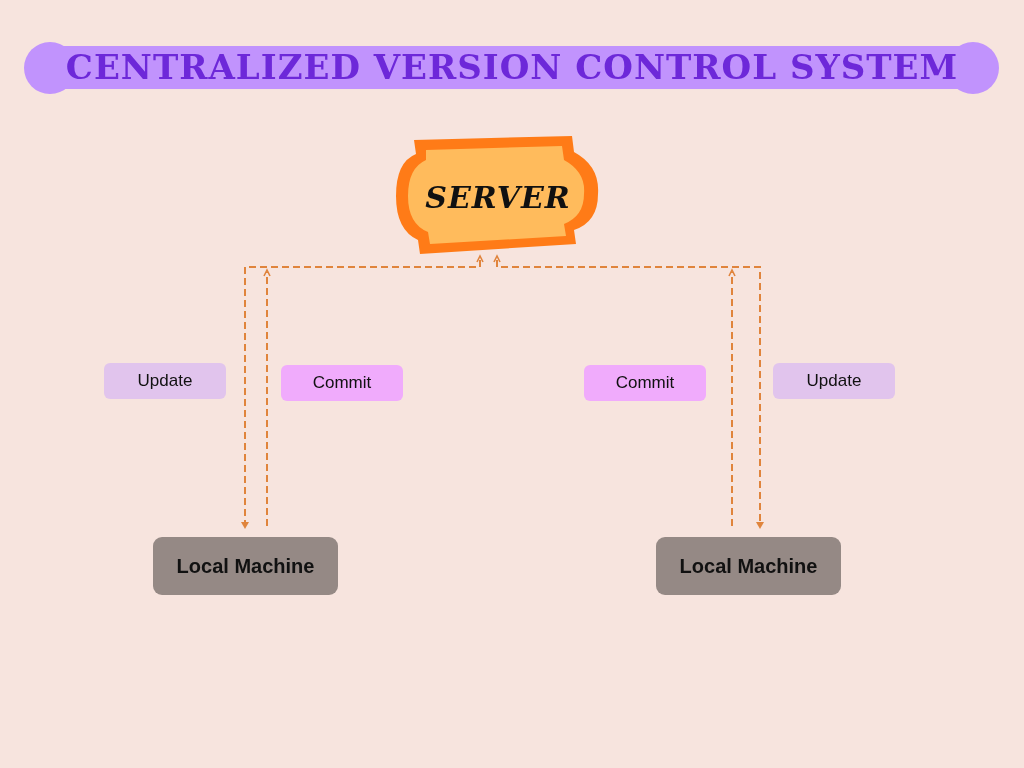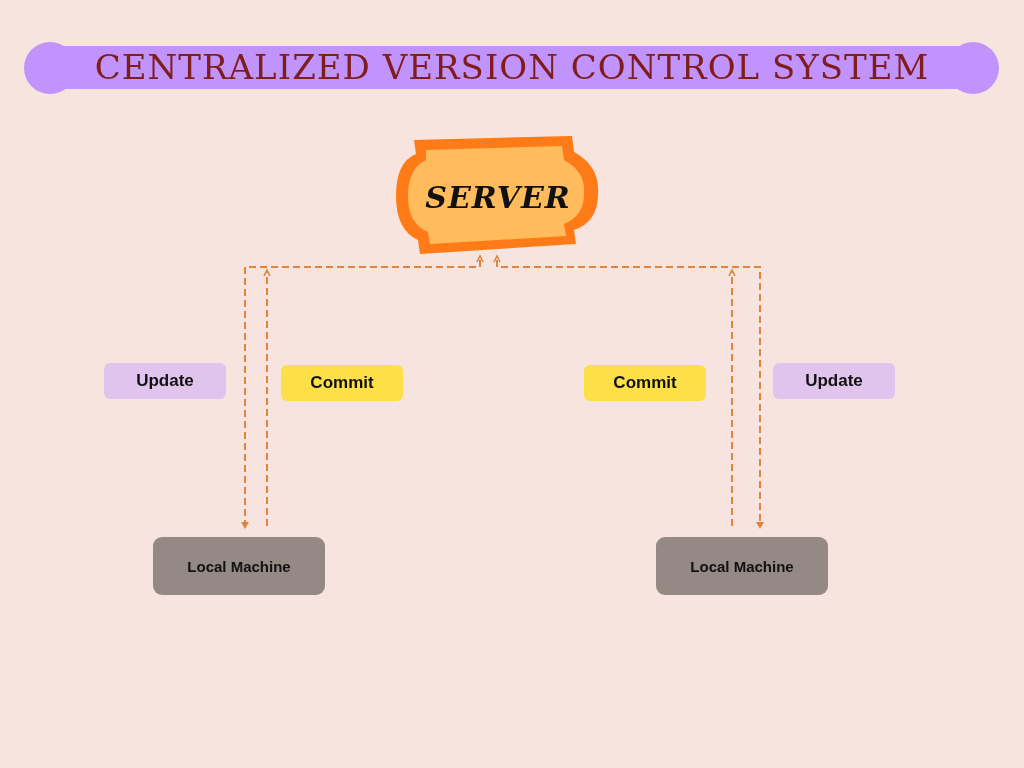"CENTRALIZED VERSION CONTROL SYSTEM" .title-text { color: #7f1d1d -> #6d28d9; font-weight: normal -> bold }
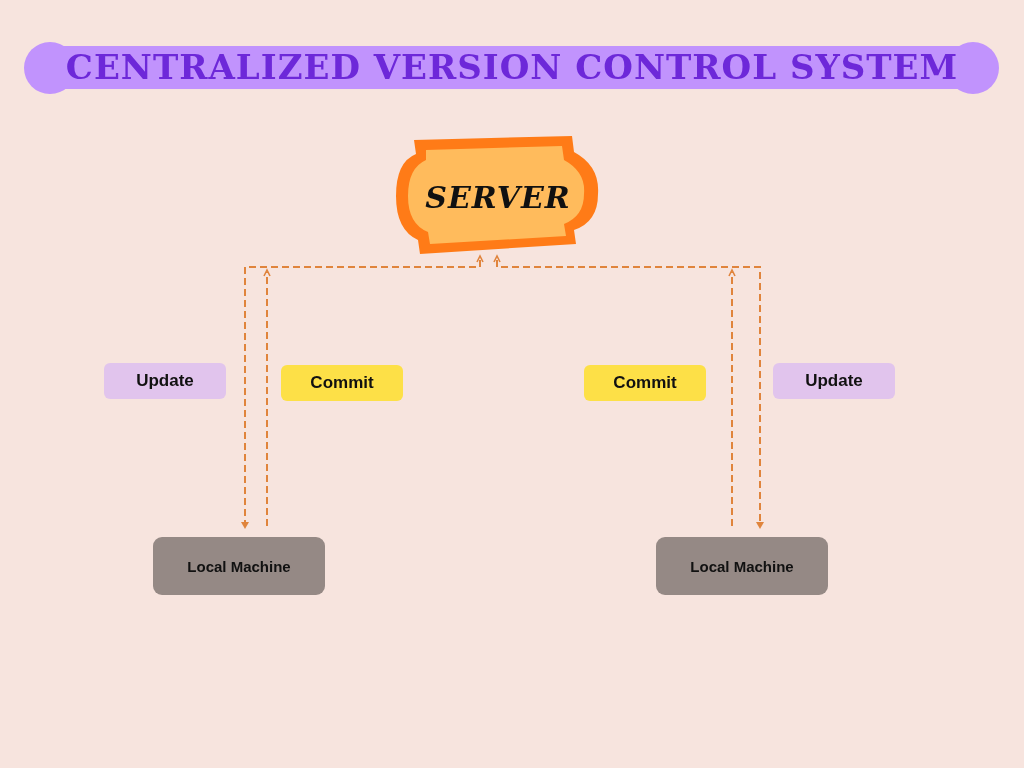"Update" .label-box { font-weight: bold -> normal }
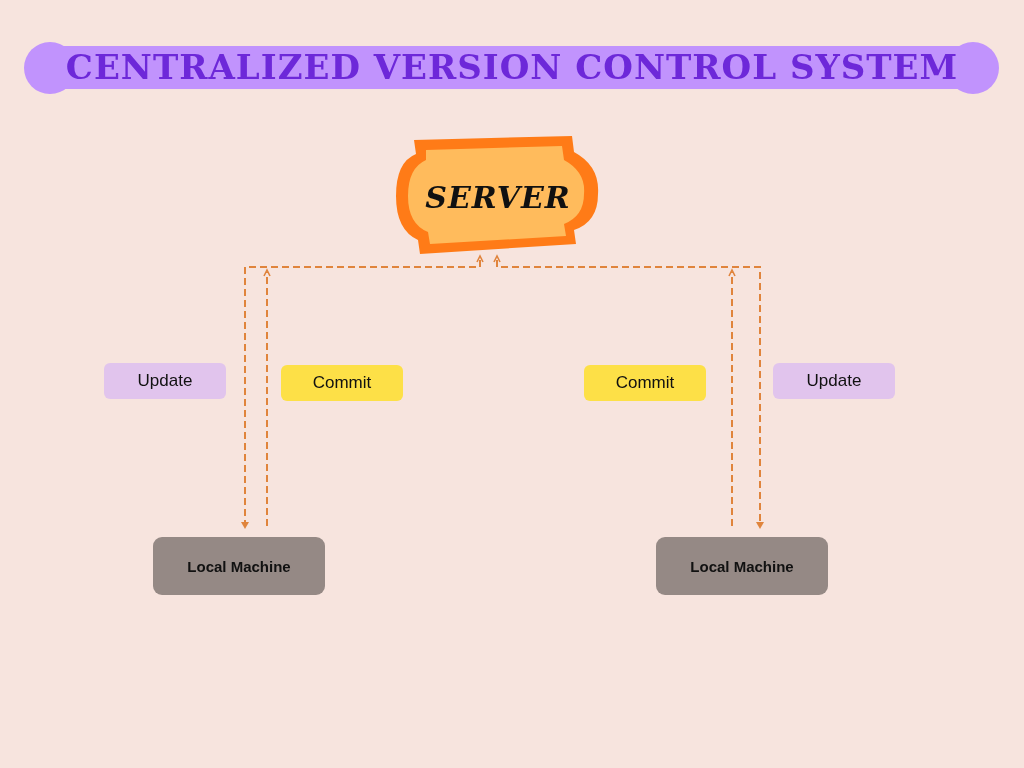"Commit" .commit { background: #fde047 -> #f0abfc }
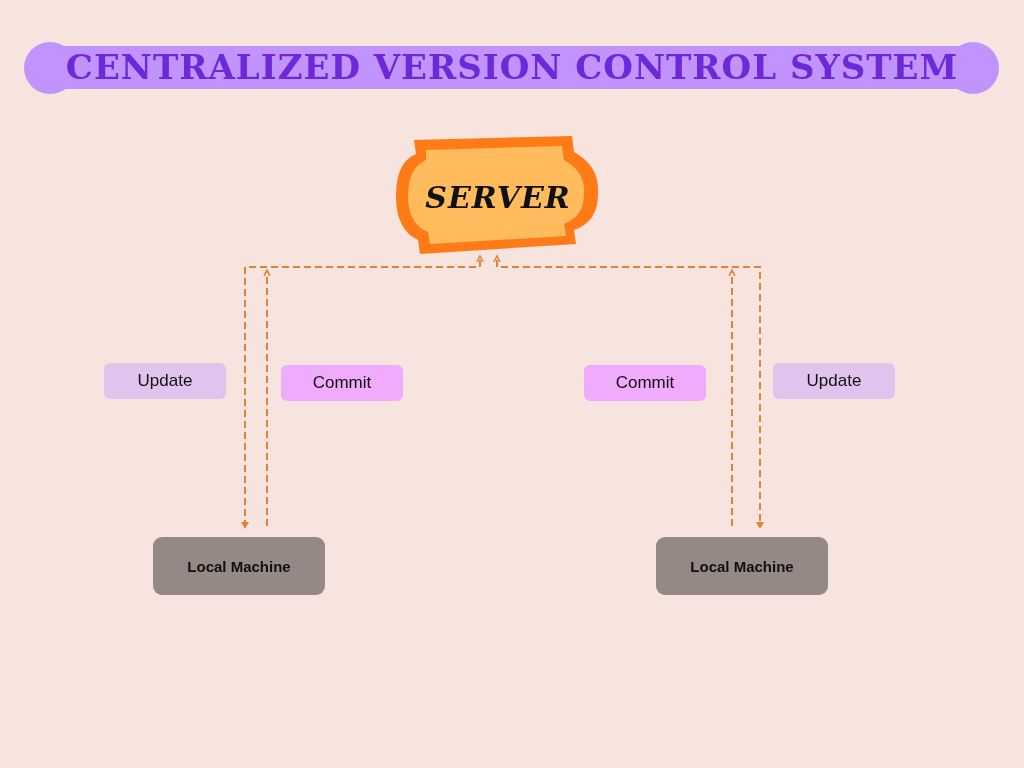"Local Machine" .machine { font-size: 15px -> 20px; width: 172px -> 185px }
